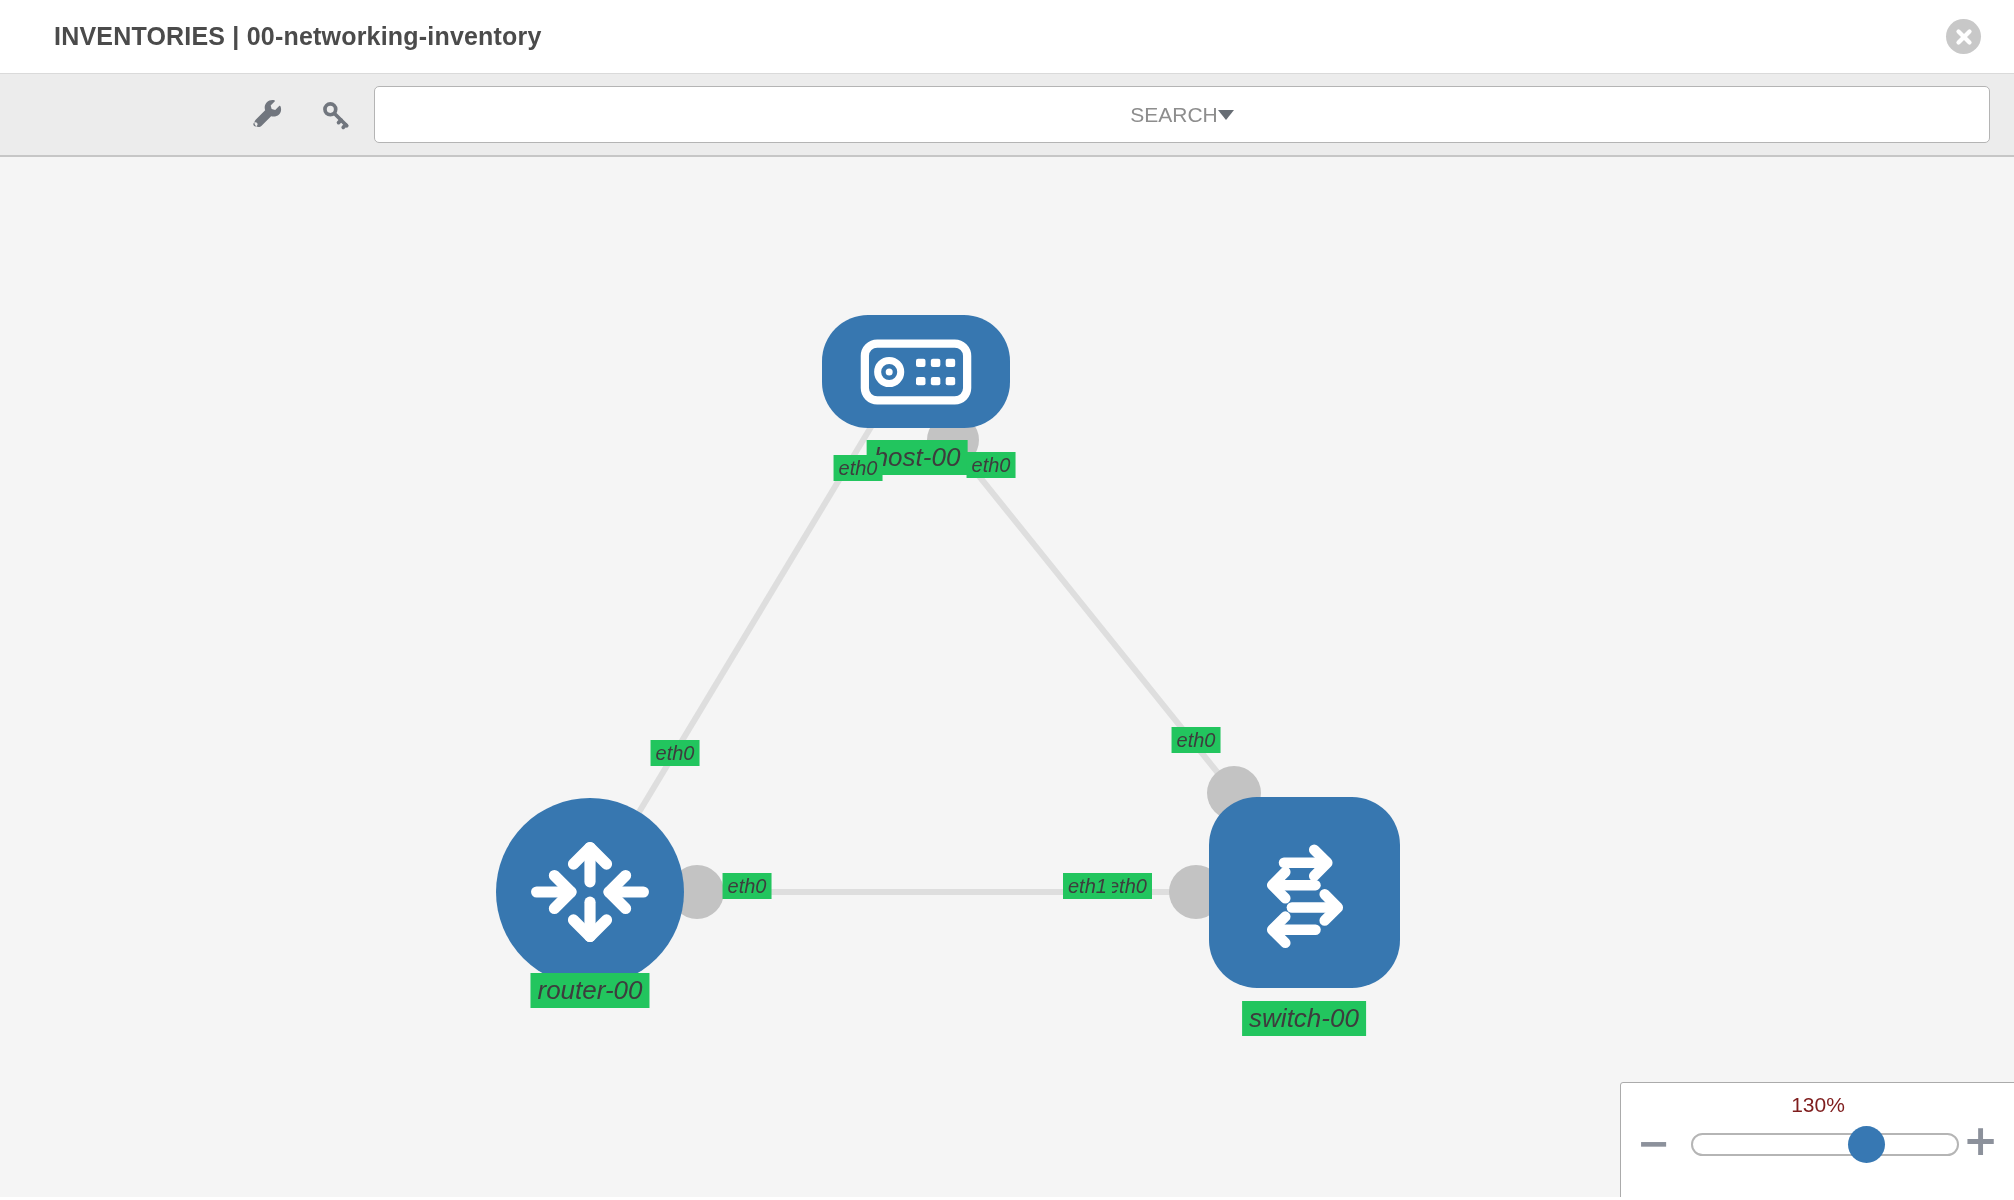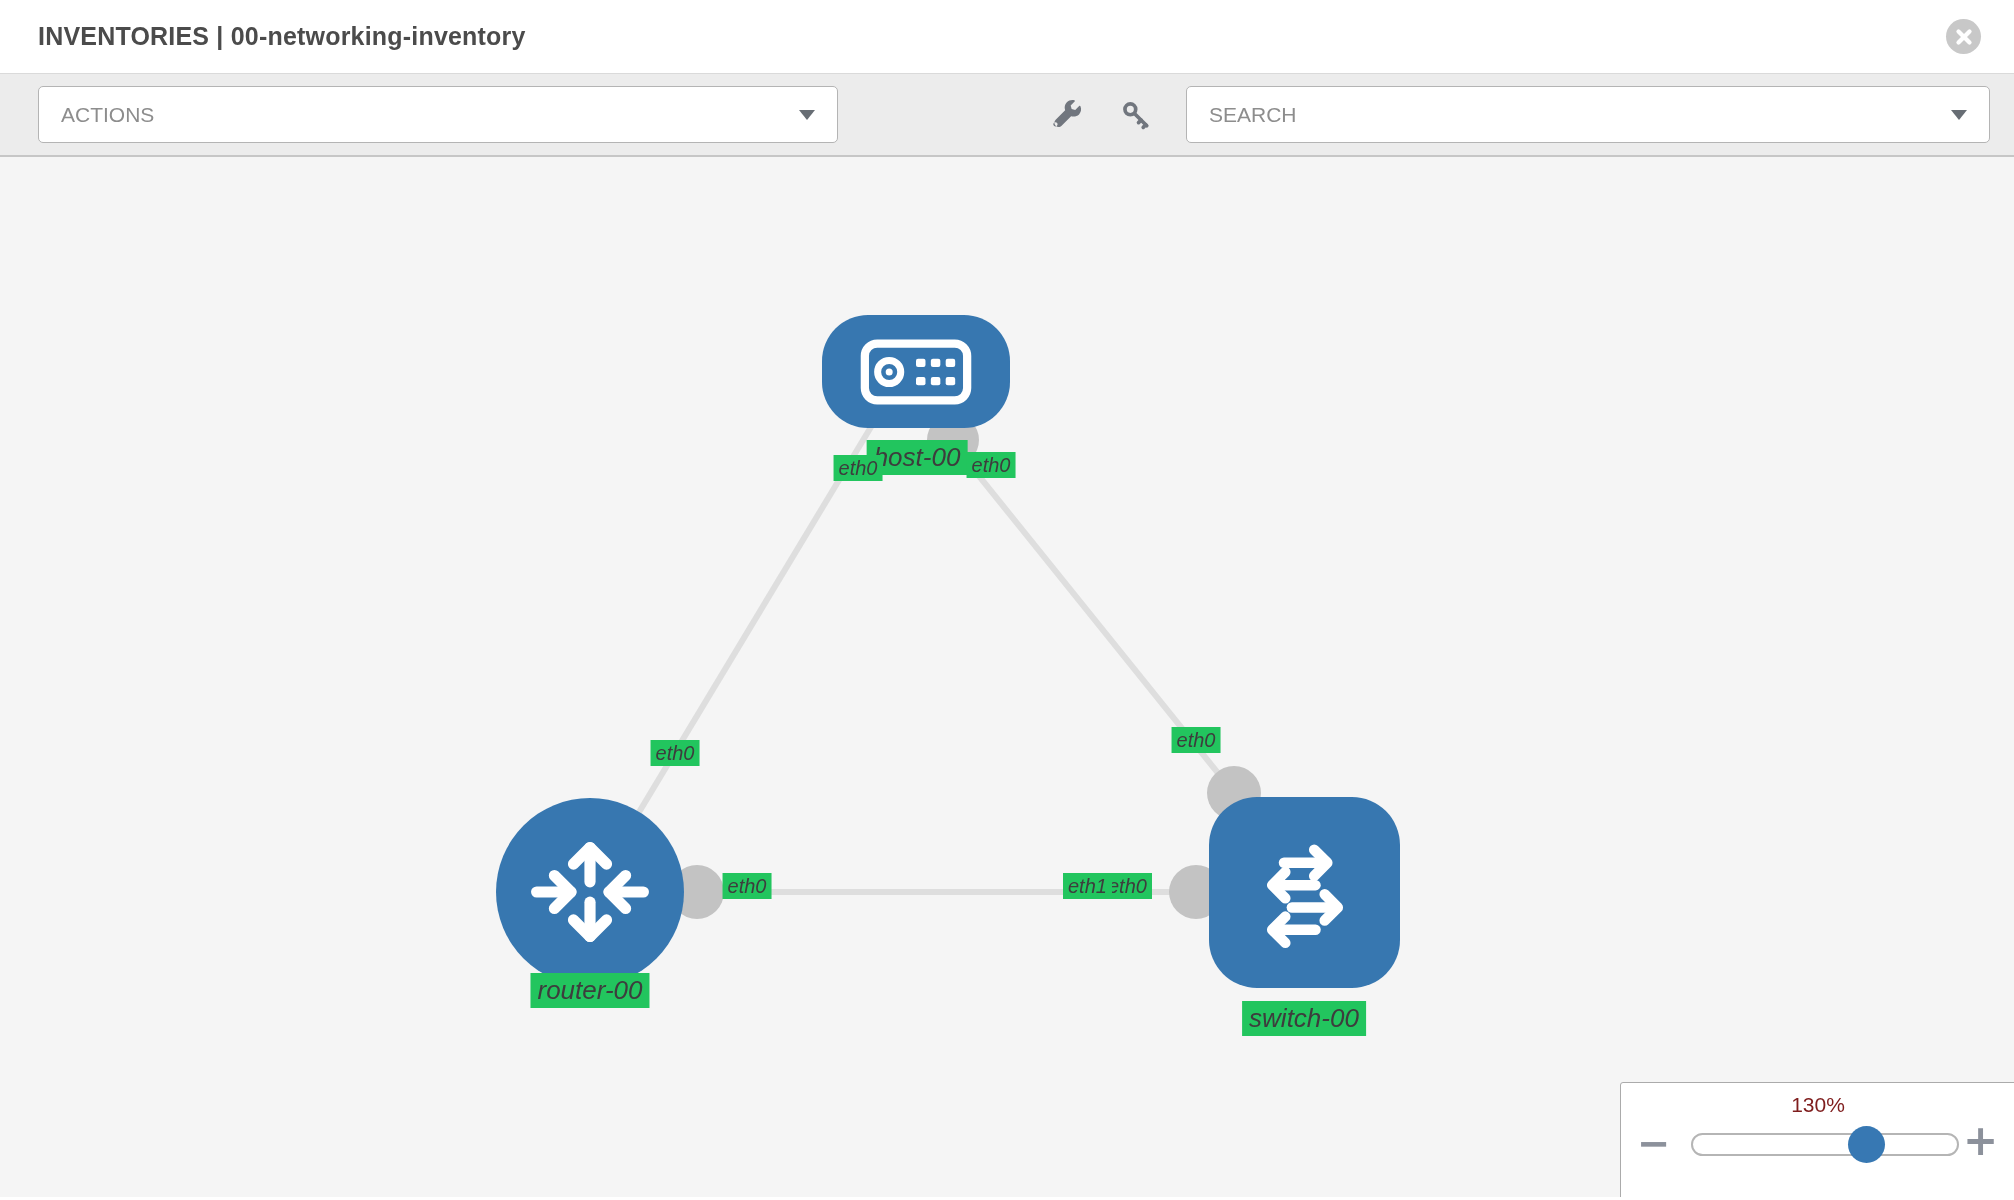"INVENTORIES | 00-networking-inventory" .header { padding: 0 33px 0 38px -> 0 33px 0 54px }
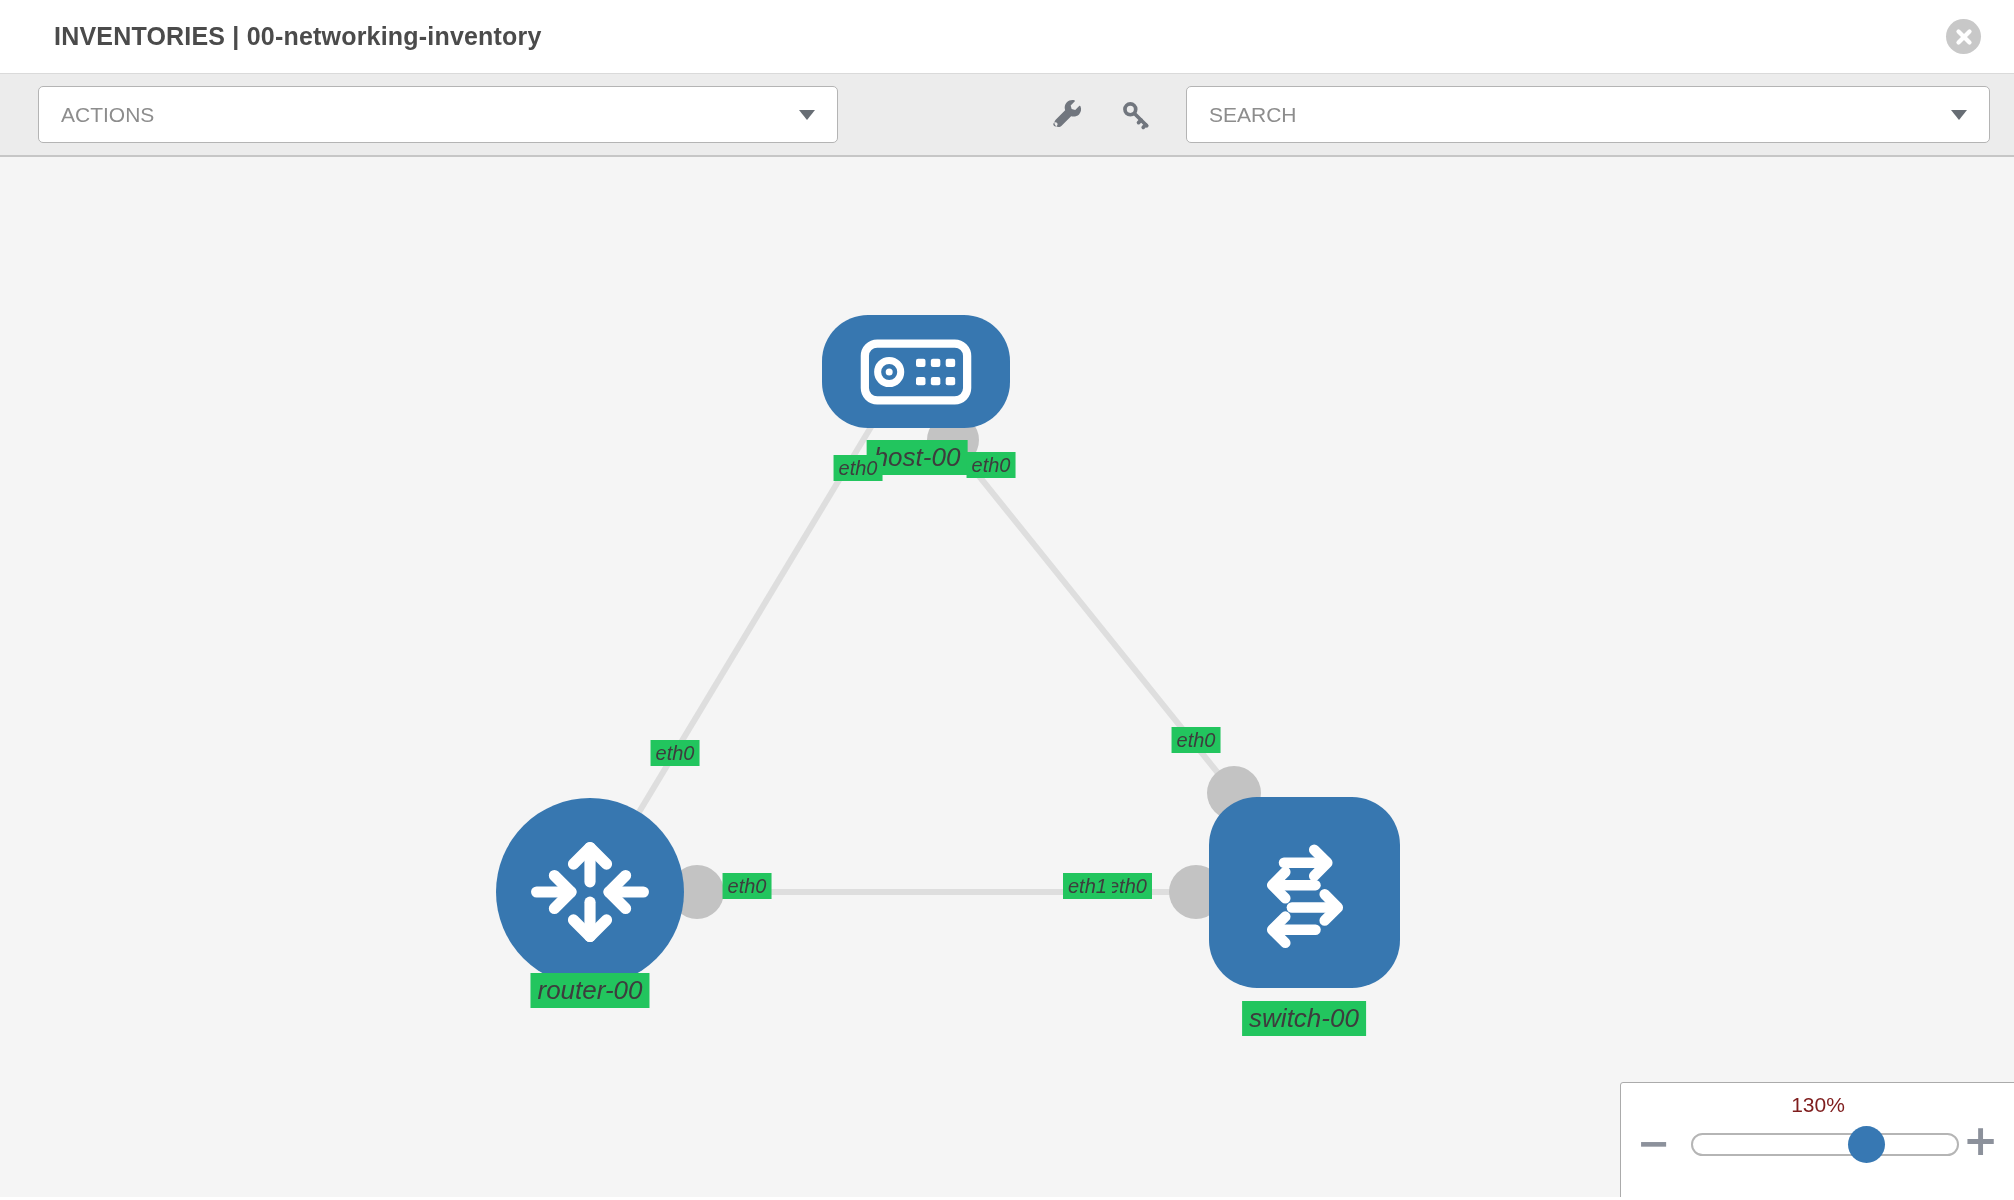"ACTIONS" div.dropdown { html: <div> <span>ACTIONS</span> <span></span> </div> -> none }
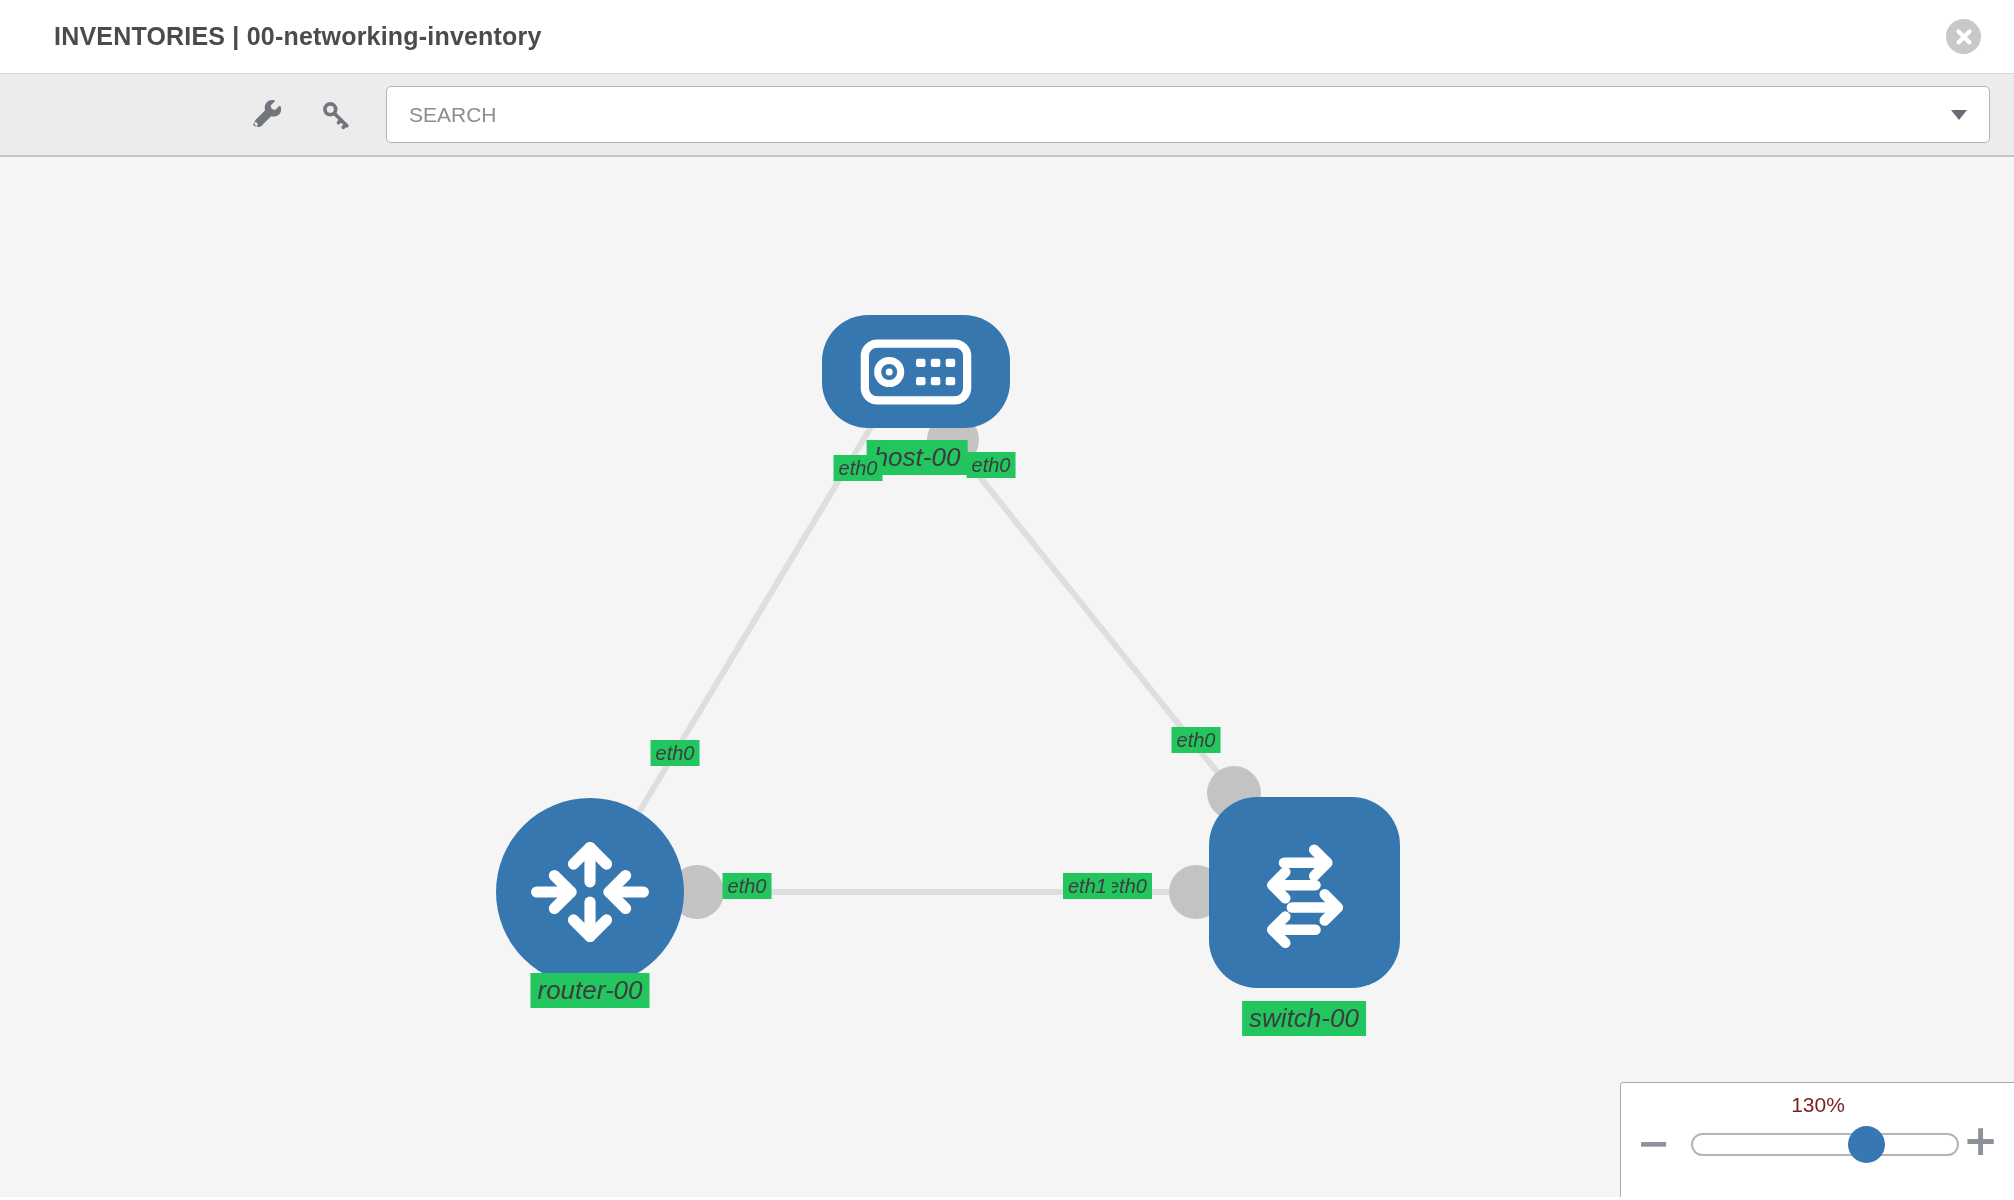"SEARCH" .dd-search { justify-content: none -> center; margin-left: 32px -> 20px }
